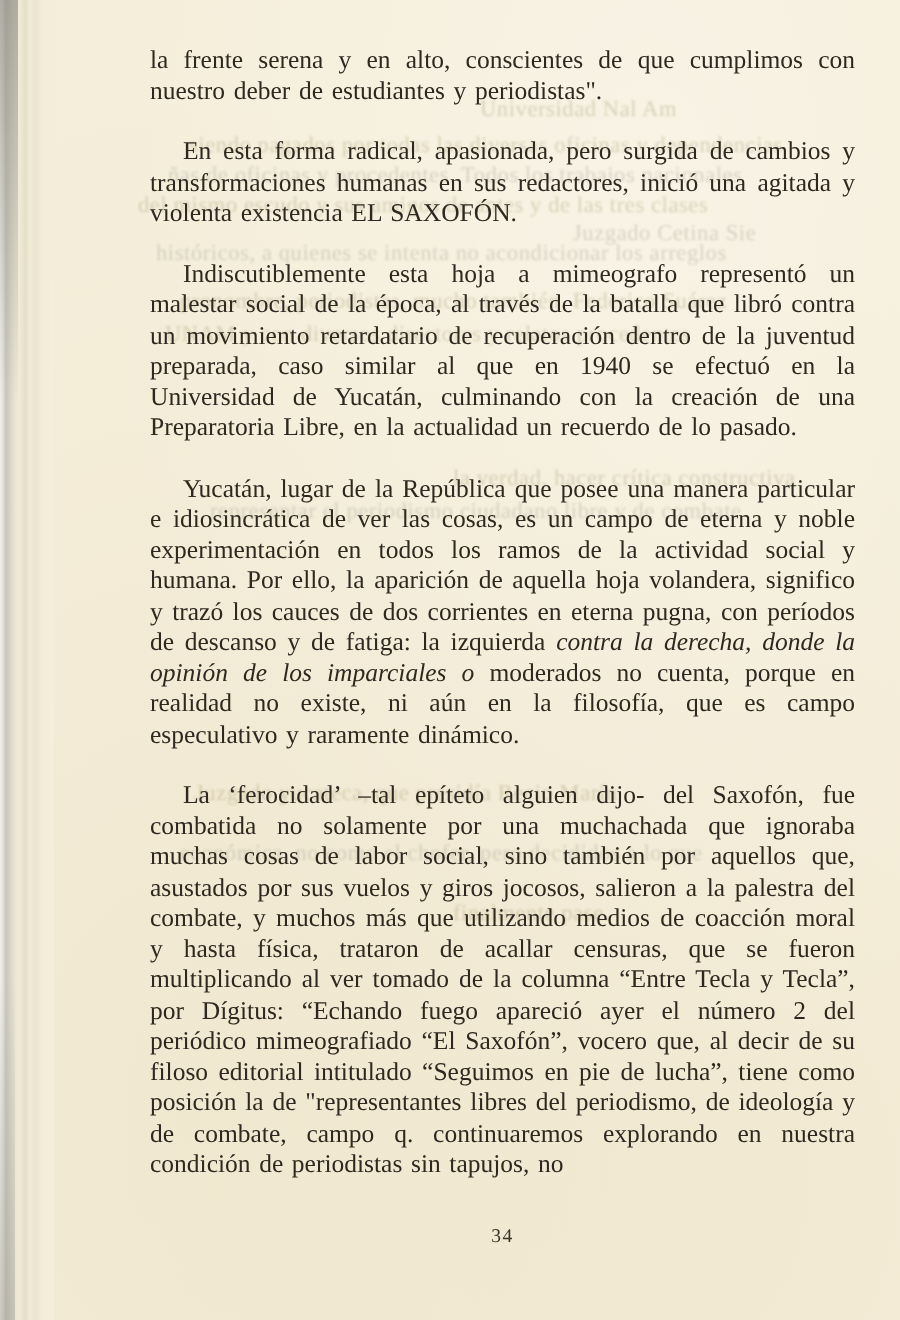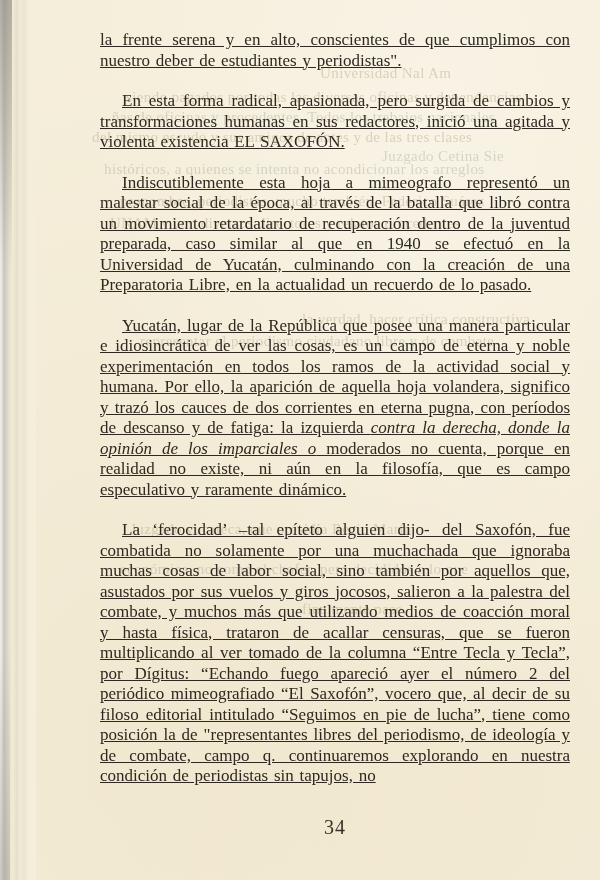"la frente serena y en" .text-block { text-decoration: underline -> none }
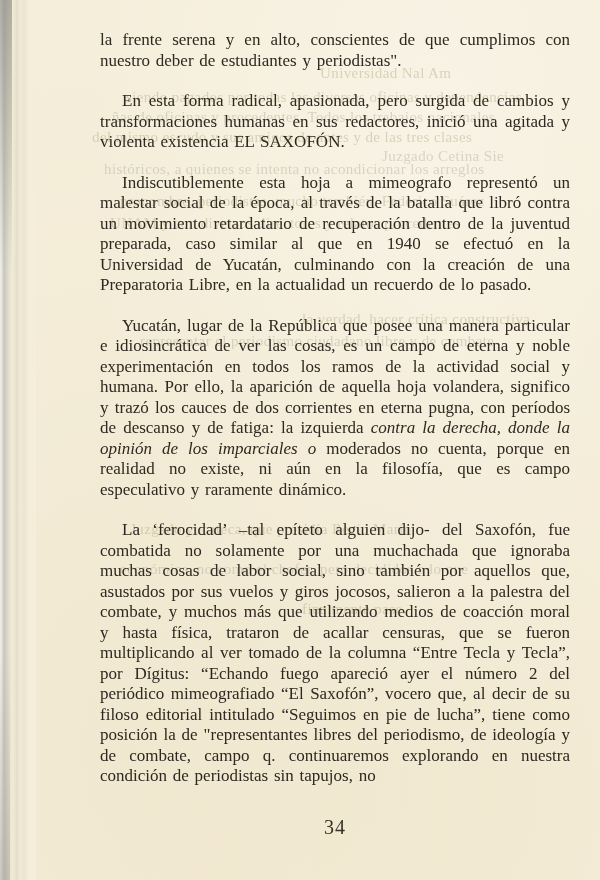"34" .pagenum { font-size: 20px -> 13px }
